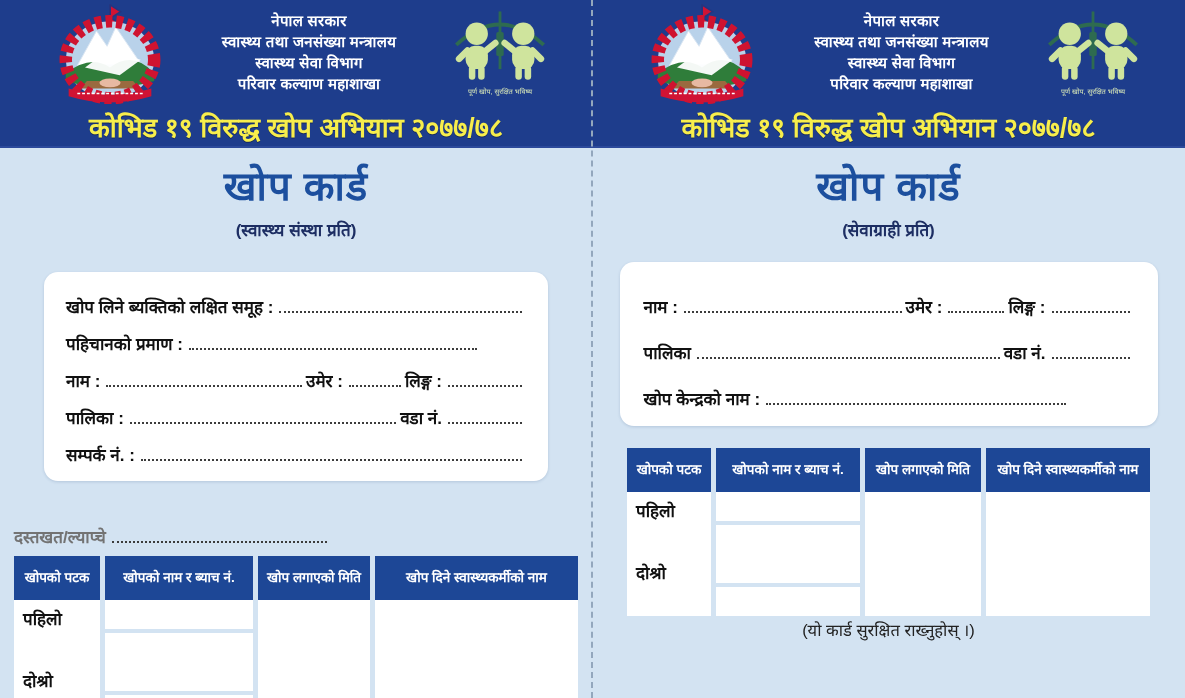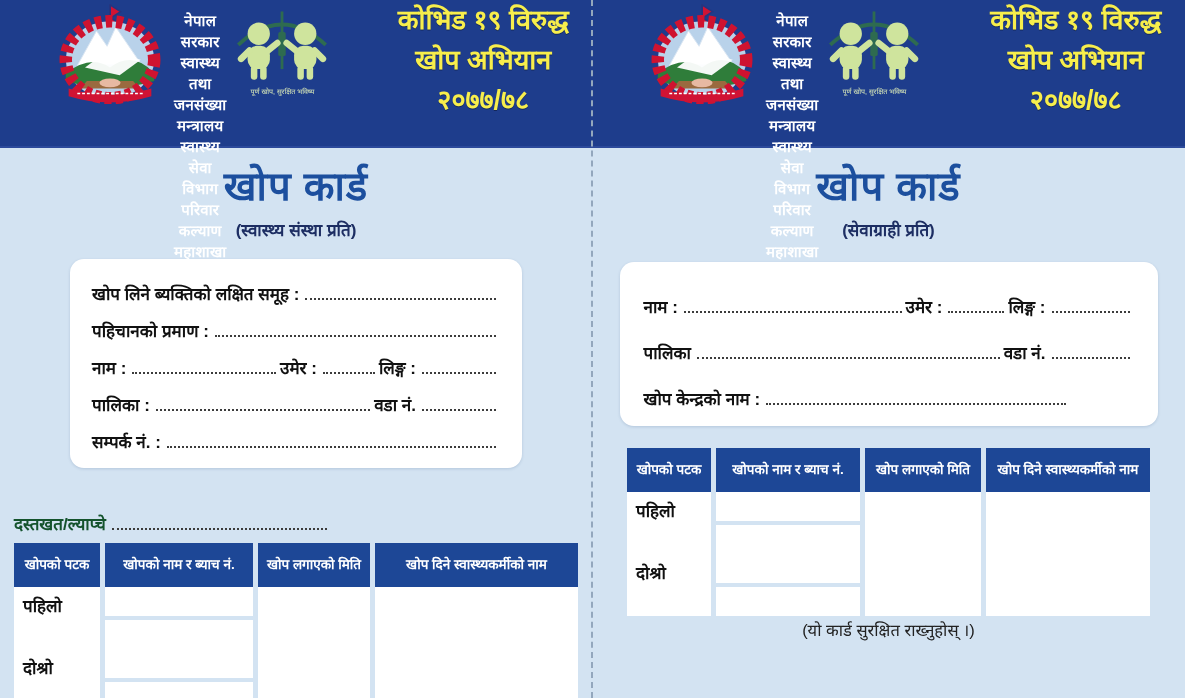"नेपाल सरकार" .band { flex-direction: row -> column }
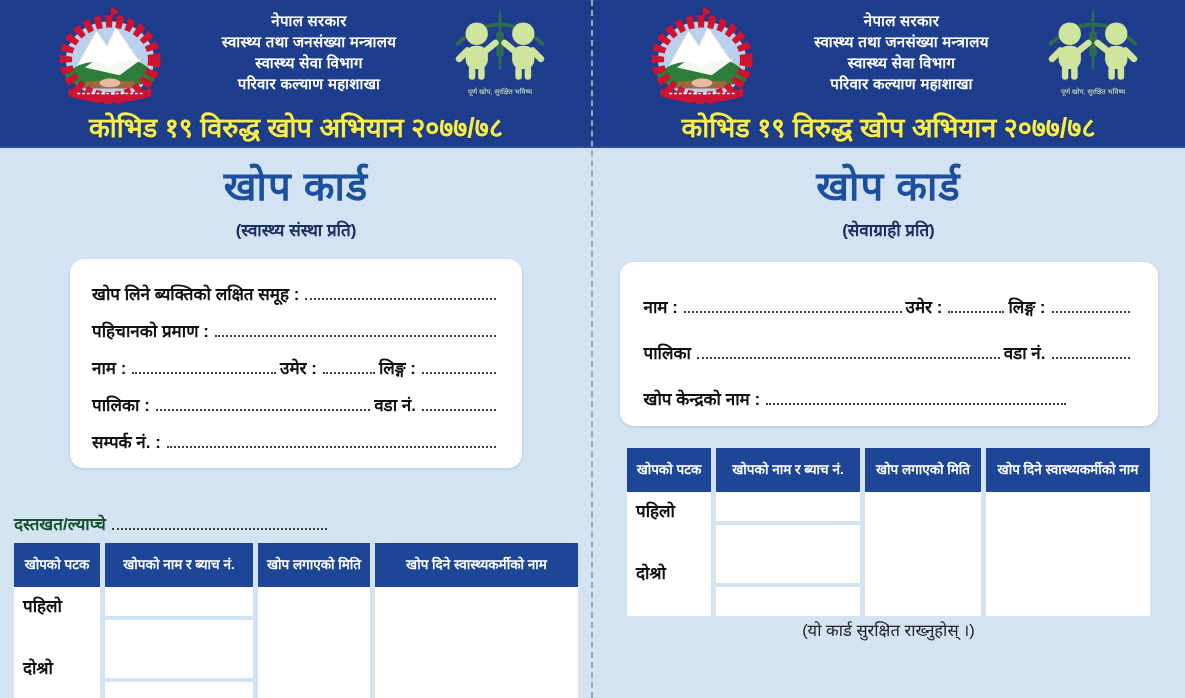"खोप लिने ब्यक्तिको लक्षित समूह" .panel.left .formbox { margin: 15px auto 0 -> 28px auto 0; width: 452px -> 504px }
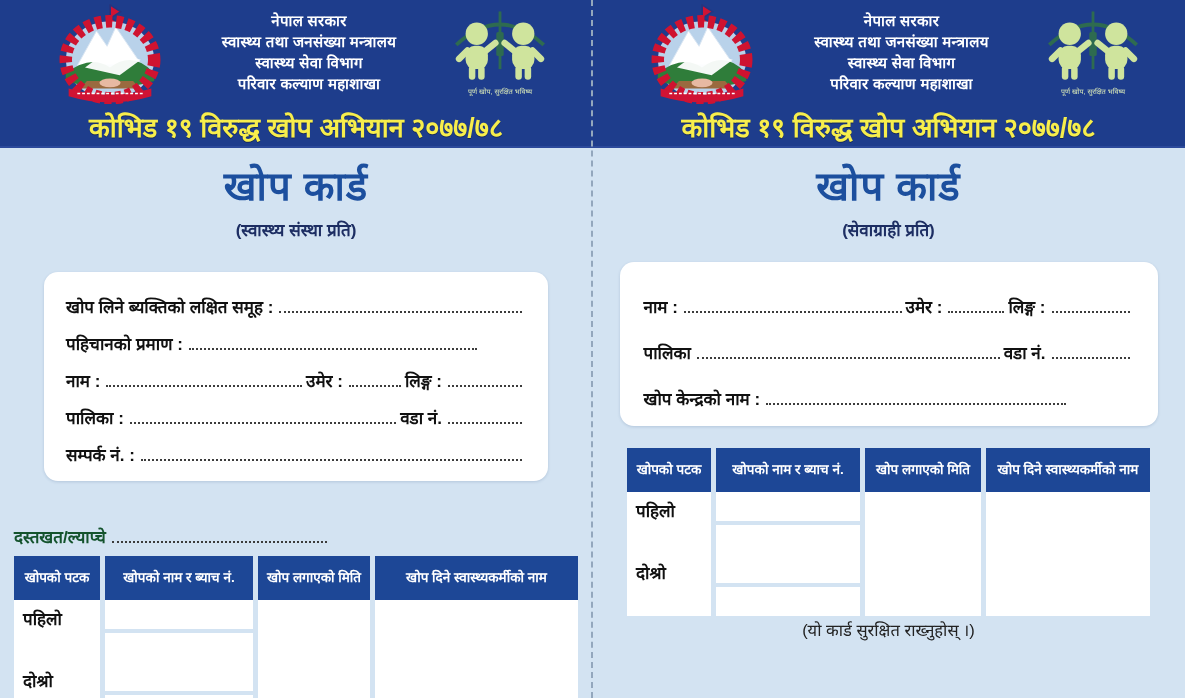"दस्तखत/ल्याप्चे" .sig { color: #14532d -> #737373 }
